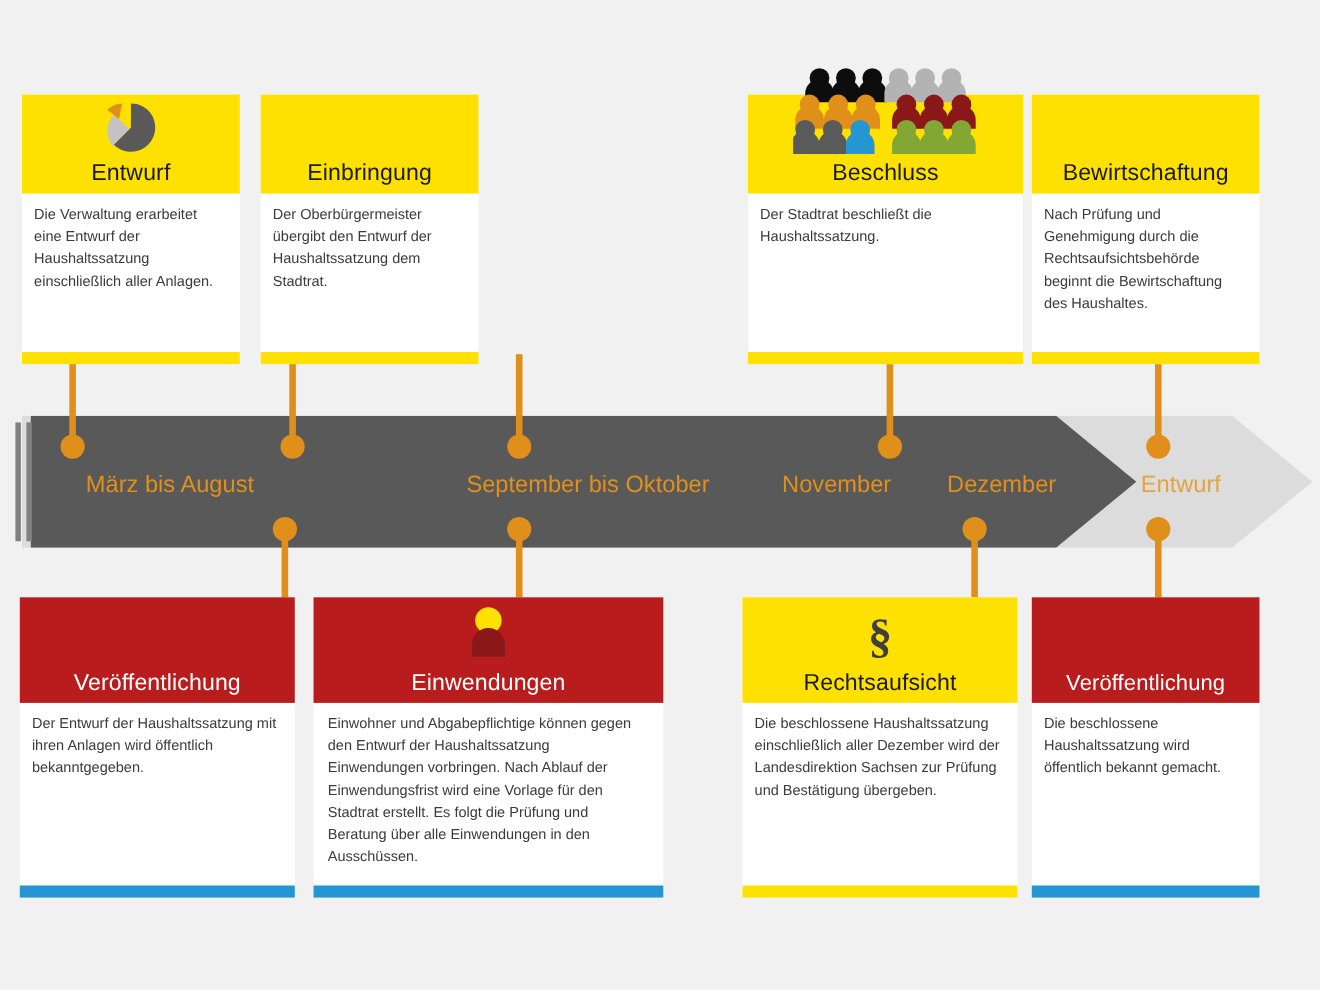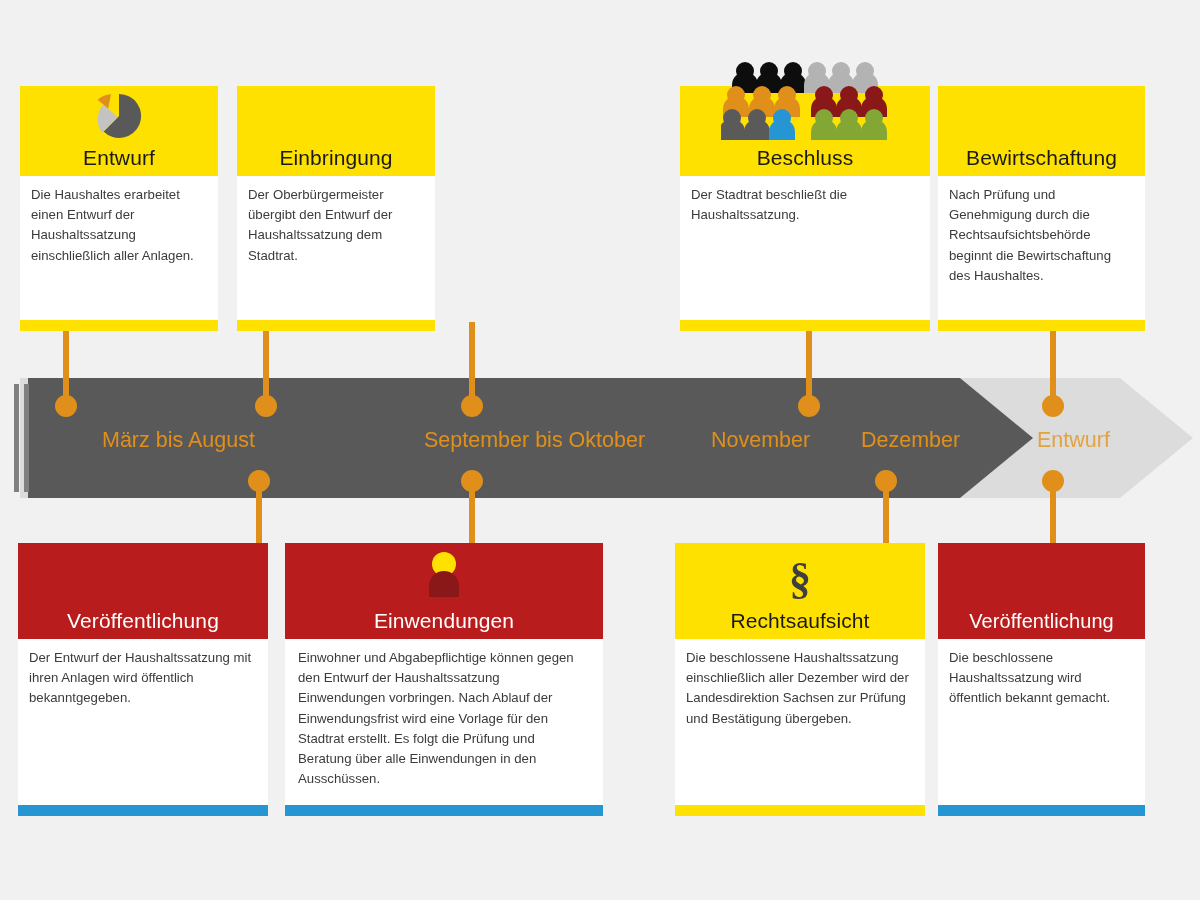"Die Haushaltes erarbeitet einen Entwurf" div.card-body { text: Haushaltes erarbeitet einen -> Verwaltung erarbeitet eine }
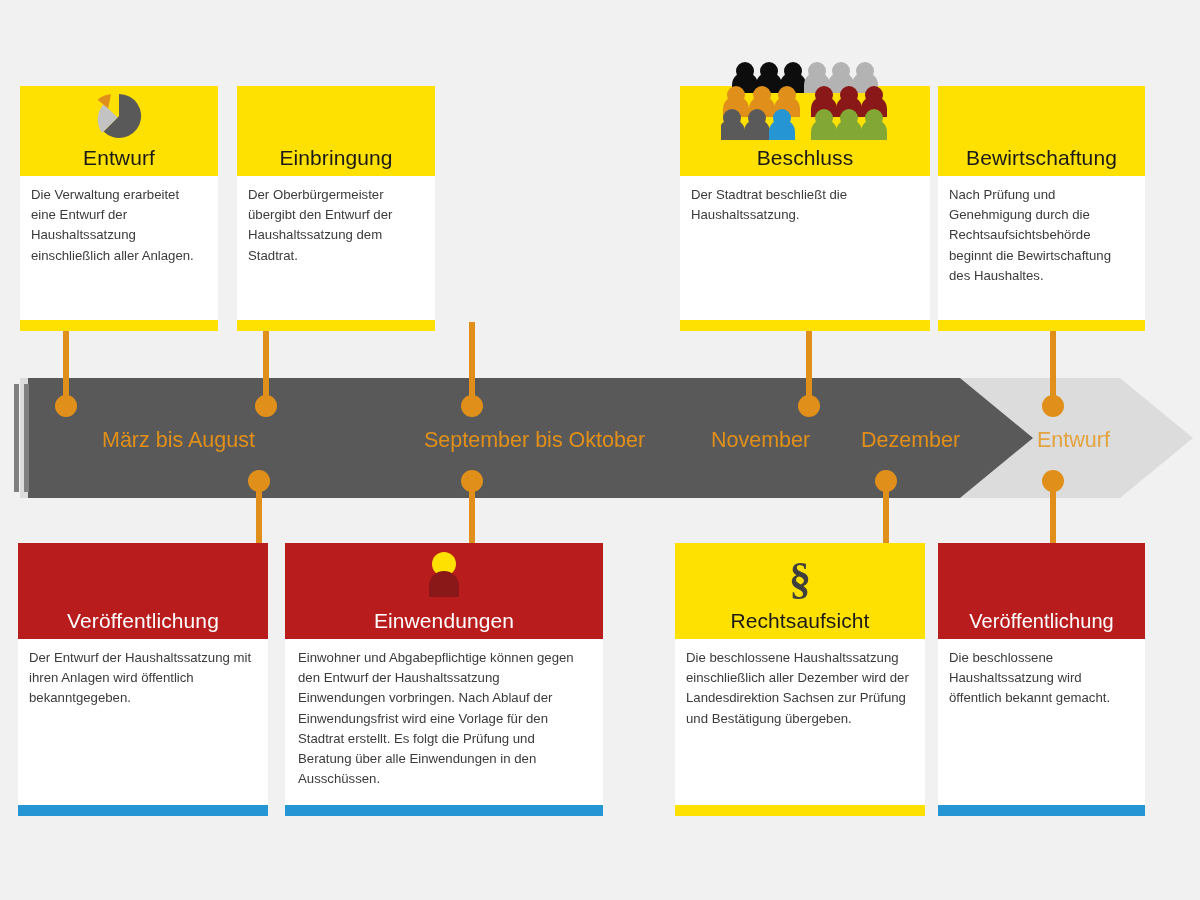"März bis August" div.month-label { margin-left: 24px -> none }
